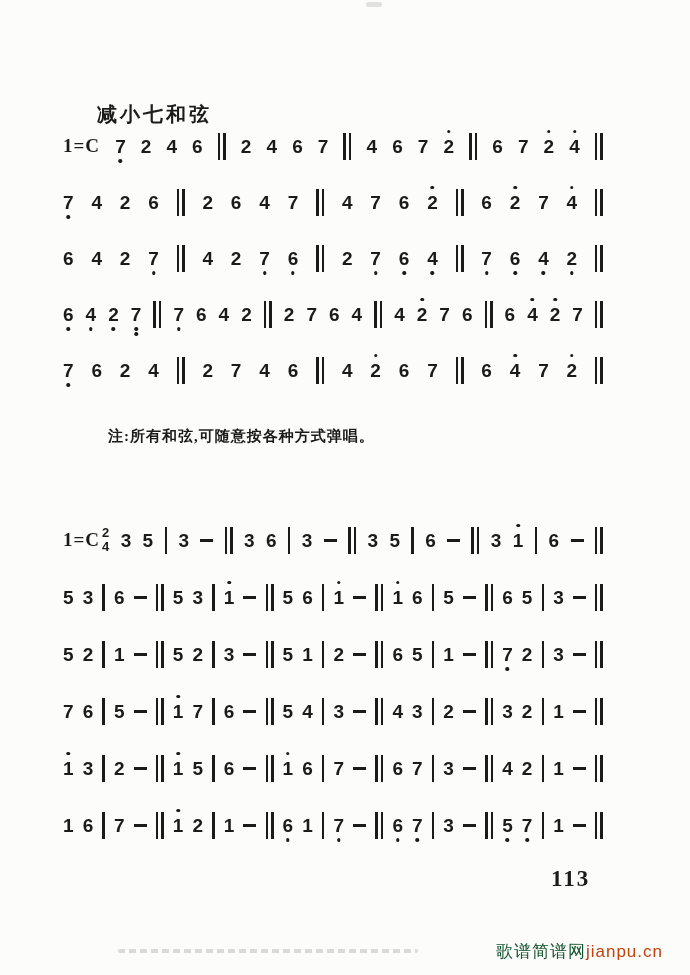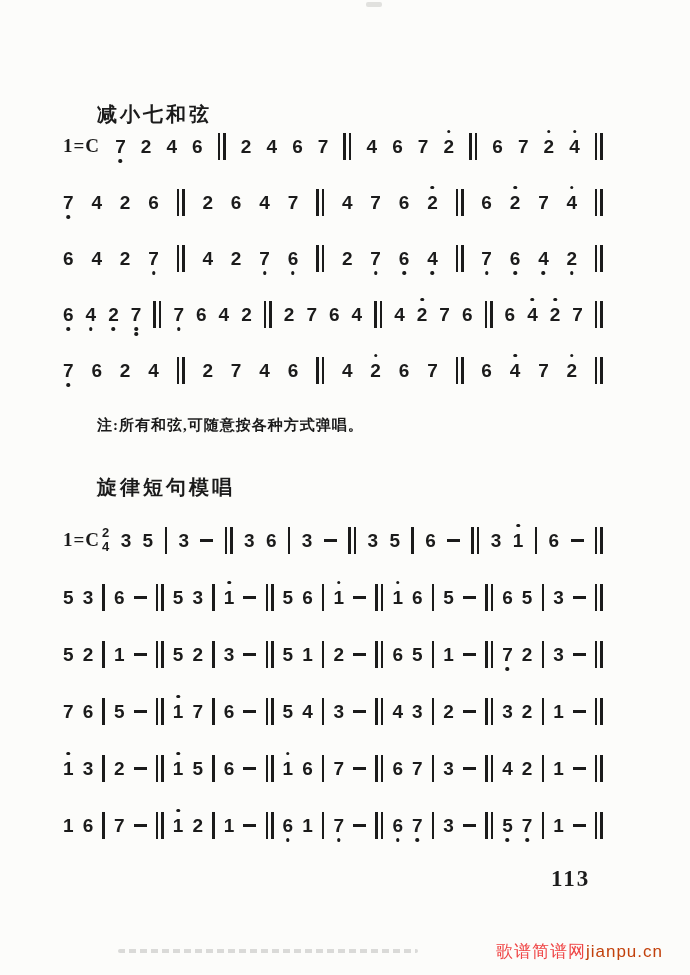"注:所有和弦,可随意按各种方式弹唱。" .note-text { margin: 0 -> 11px }
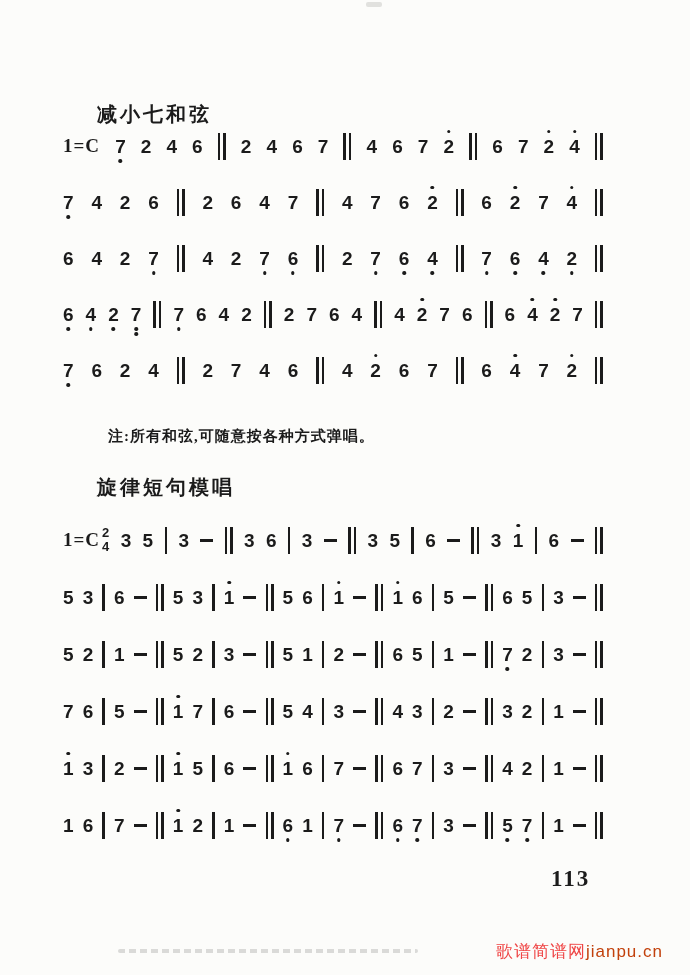"旋律短句模唱" h2.heading { html: <h2>旋律短句模唱</h2> -> none }
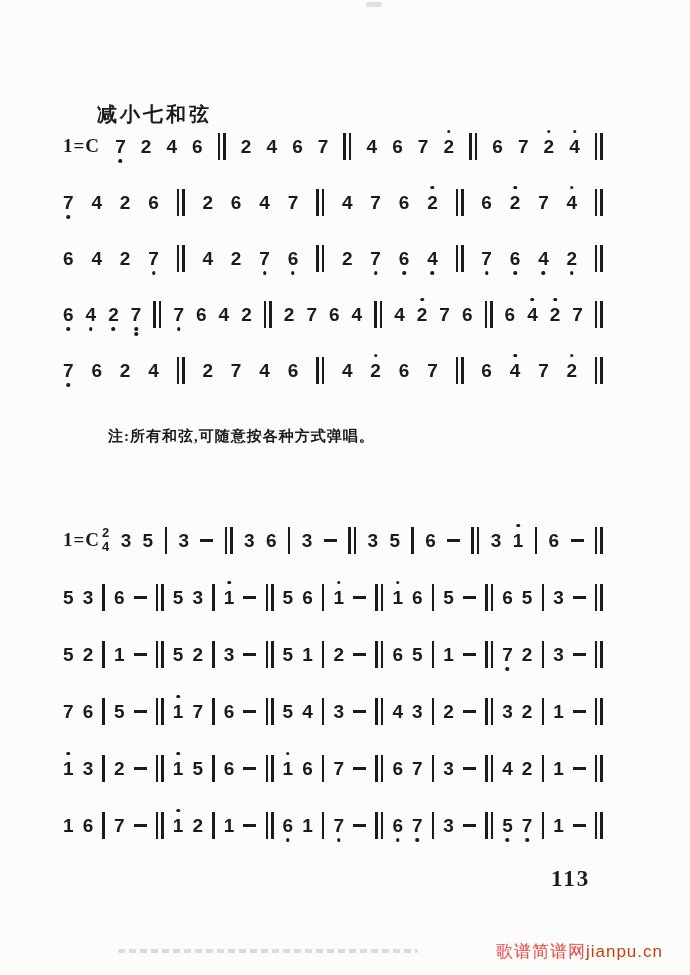"歌谱简谱网" span { color: #ef4444 -> #14532d }
